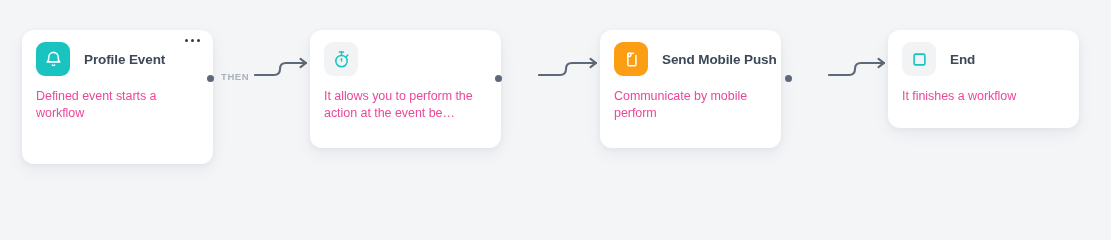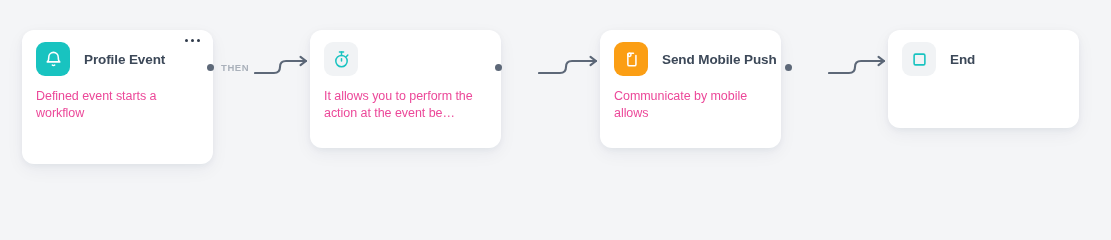"THEN" .connector { align-items: center -> flex-end }
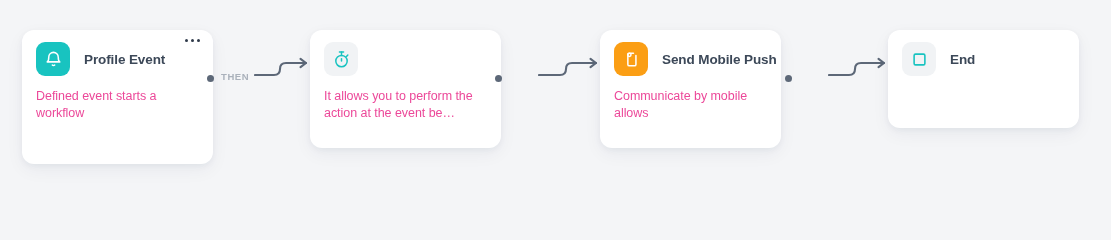"Communicate by mobile allows" div.node-desc { text: allows -> perform }
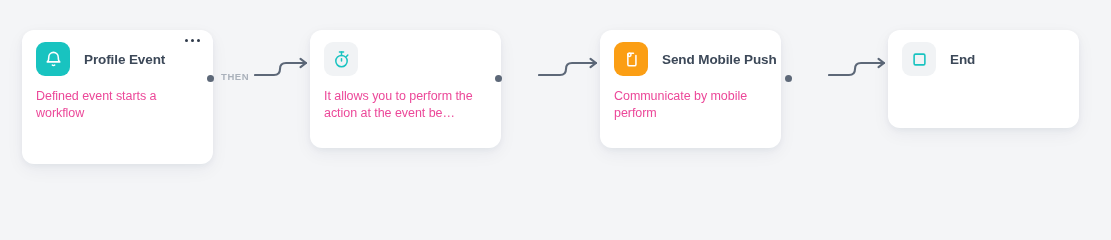"It finishes a workflow" div.node-desc { html: none -> <div>It finishes a workflow</div> }
